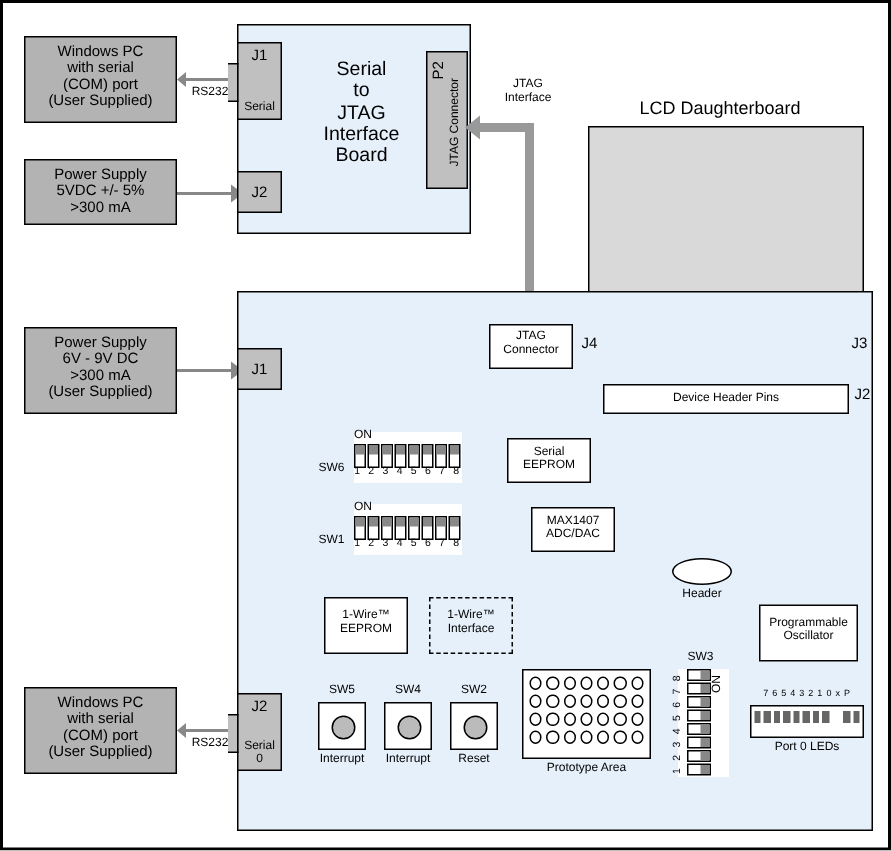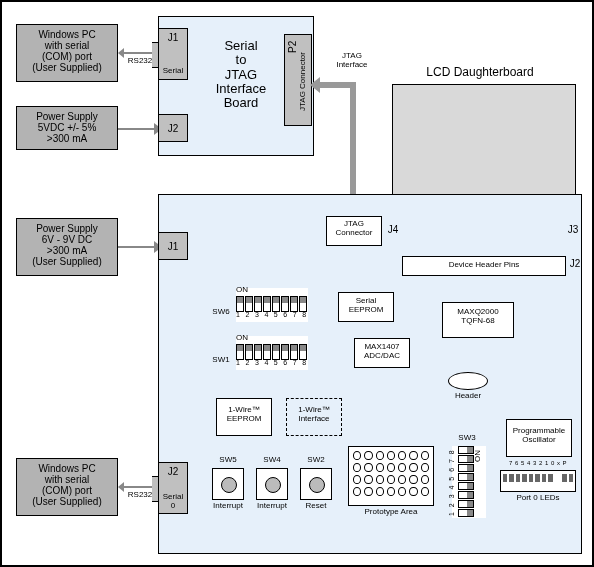"MAXQ2000" div.box { html: <div> <div>MAXQ2000 TQFN-68</div> </div> -> none }
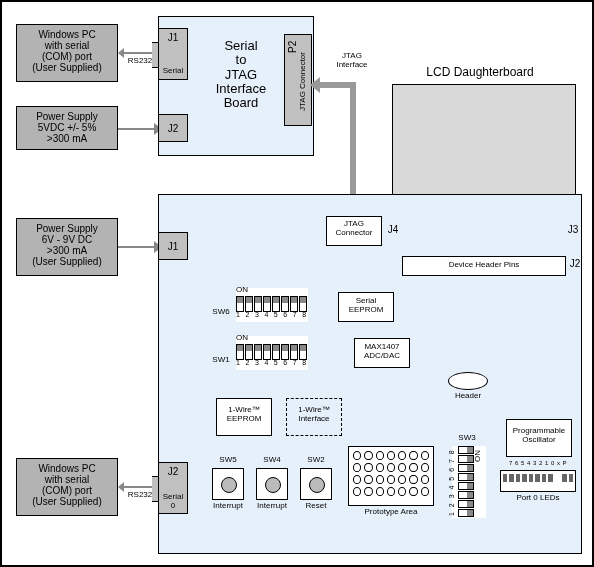"Programmable" div.box { top: 417px -> 401px }
